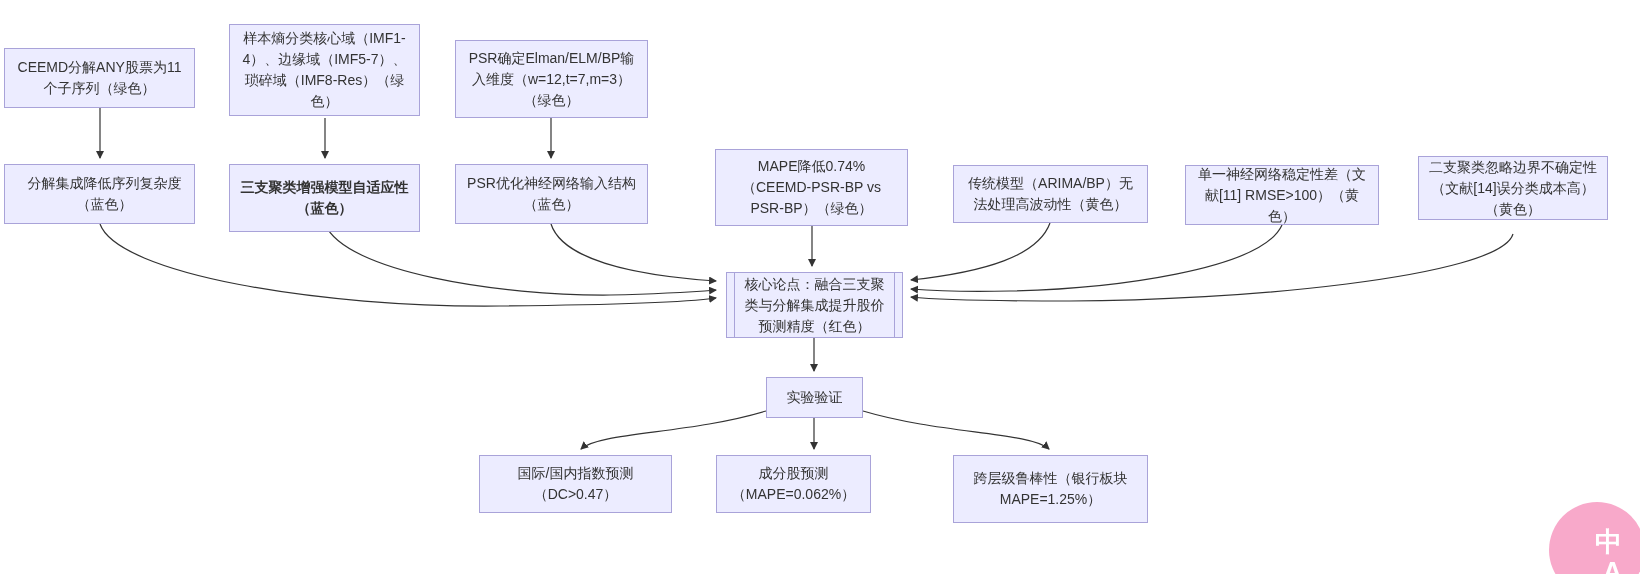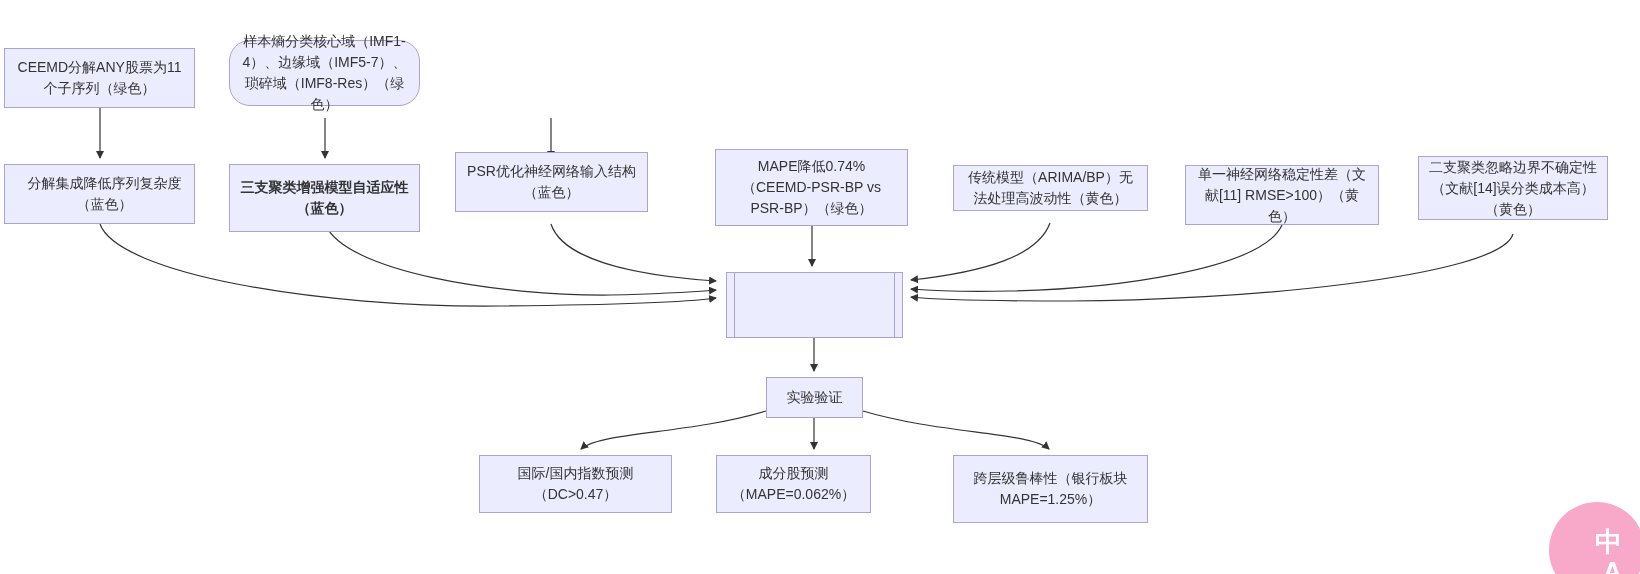"样本熵分类核心域（IMF1-4）、边缘域（IMF5-7）、琐碎域（IMF8-Re" .n-entropy { border-radius: 21px -> none; height: 66px -> 92px; top: 40px -> 24px }
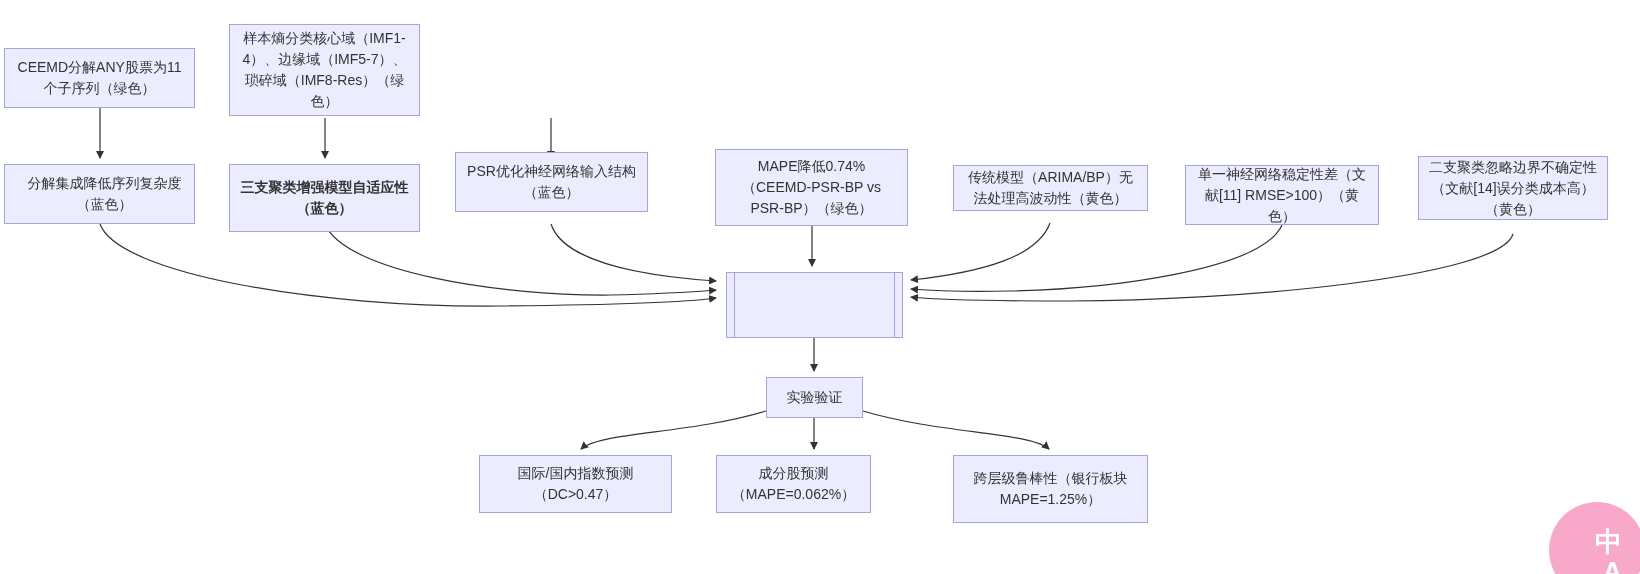"PSR确定Elman/ELM/BP输入维度（w=12,t=7,m=3）（绿色）" div.node { html: none -> <div> <span>PSR确定Elman/ELM/BP输入维度（w=12,t=7,m=3）（绿色）</span> </div> }
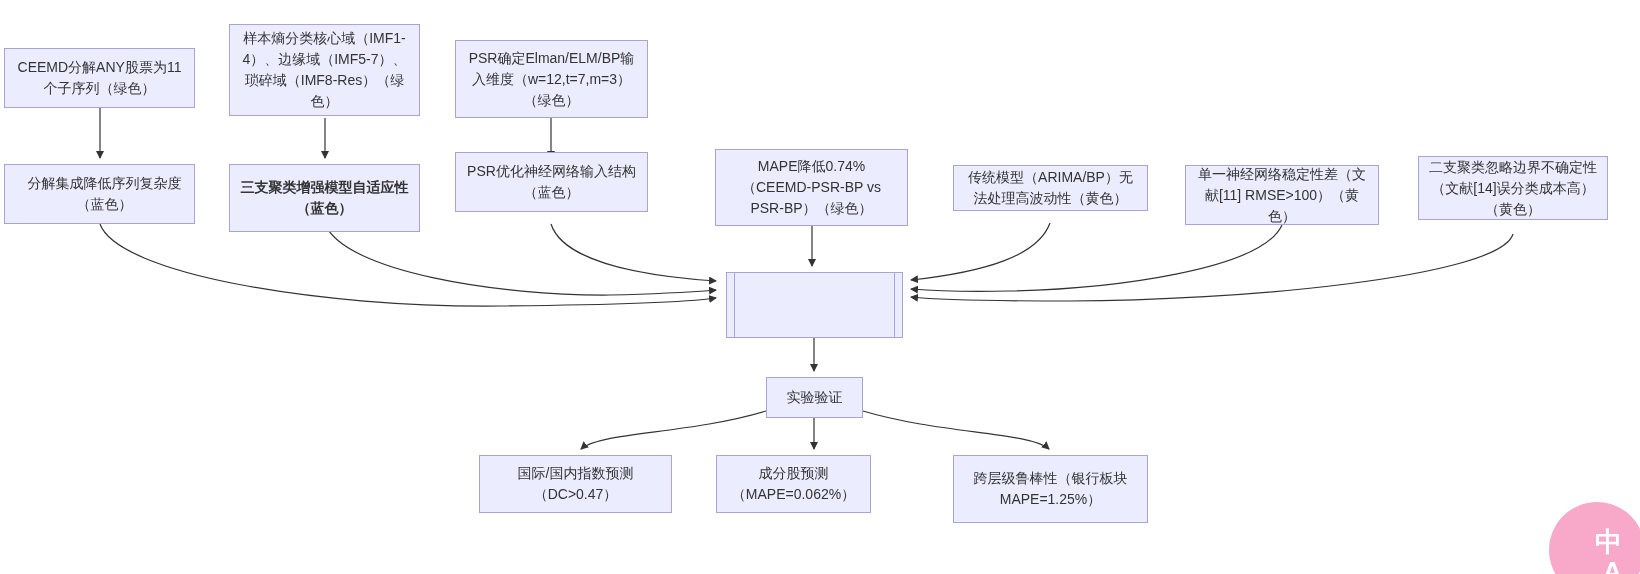"PSR优化神经网络输入结构（蓝色）" .n-psr-opt { top: 152px -> 164px }
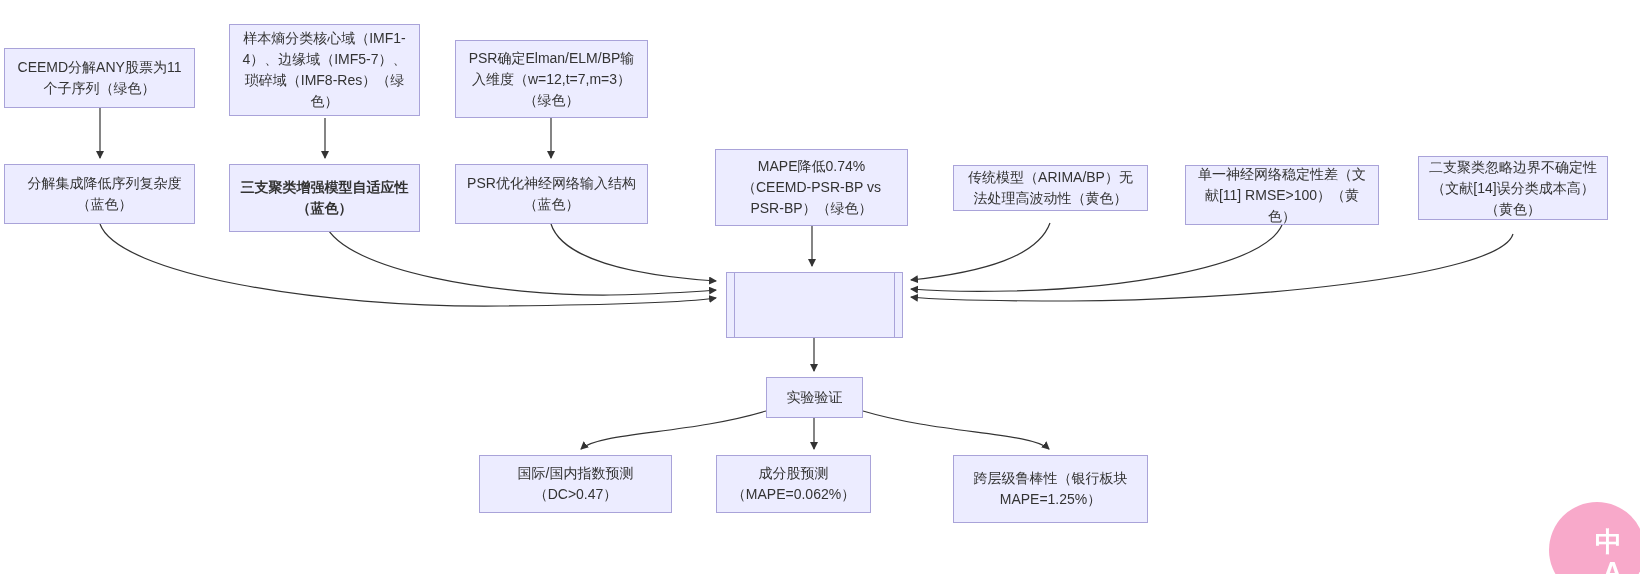"传统模型（ARIMA/BP）无法处理高波动性（黄色）" .n-traditional { height: 46px -> 58px }
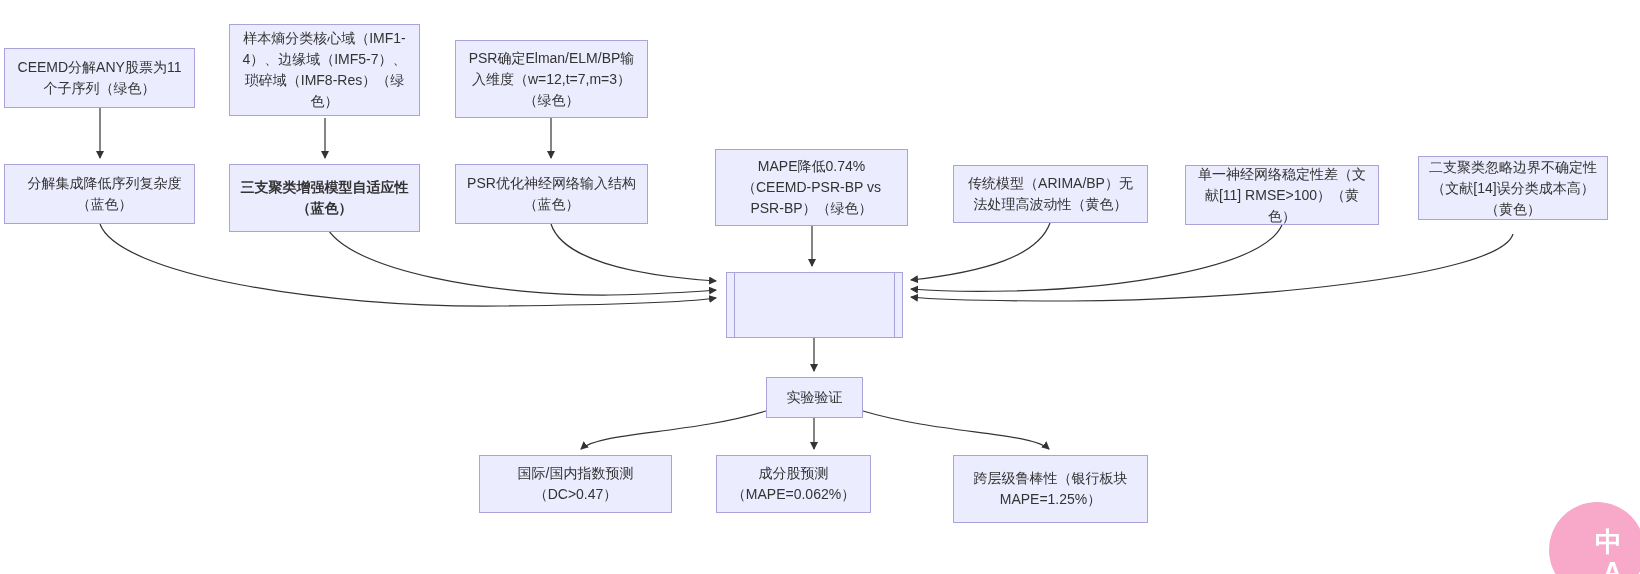"核心论点：融合三支聚类与分解集成提升股价预测精度（红色）" span.node-label { html: none -> <span>核心论点：融合三支聚类与分解集成提升股价预测精度（红色）</span> }
